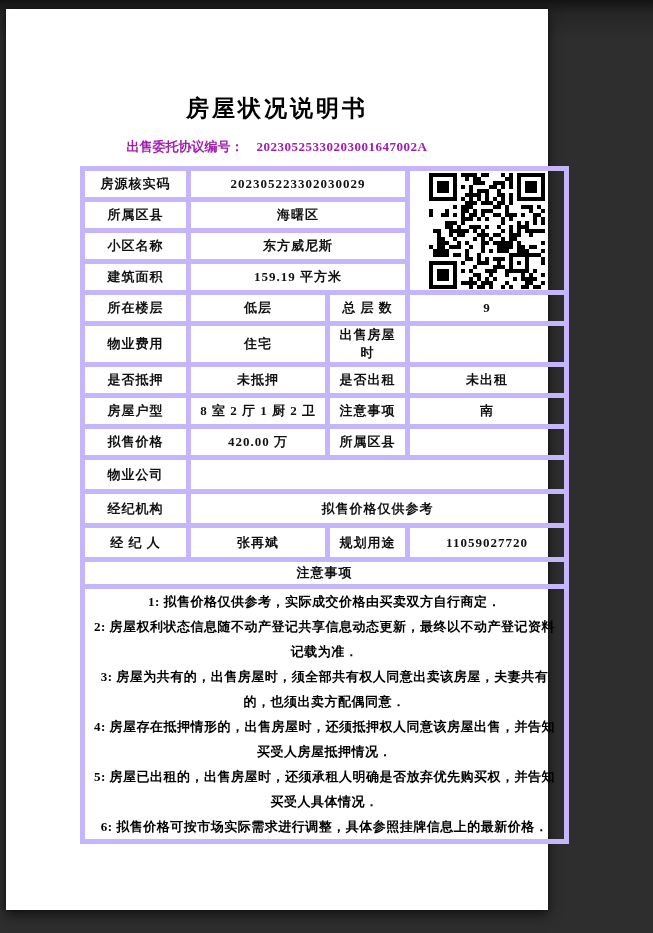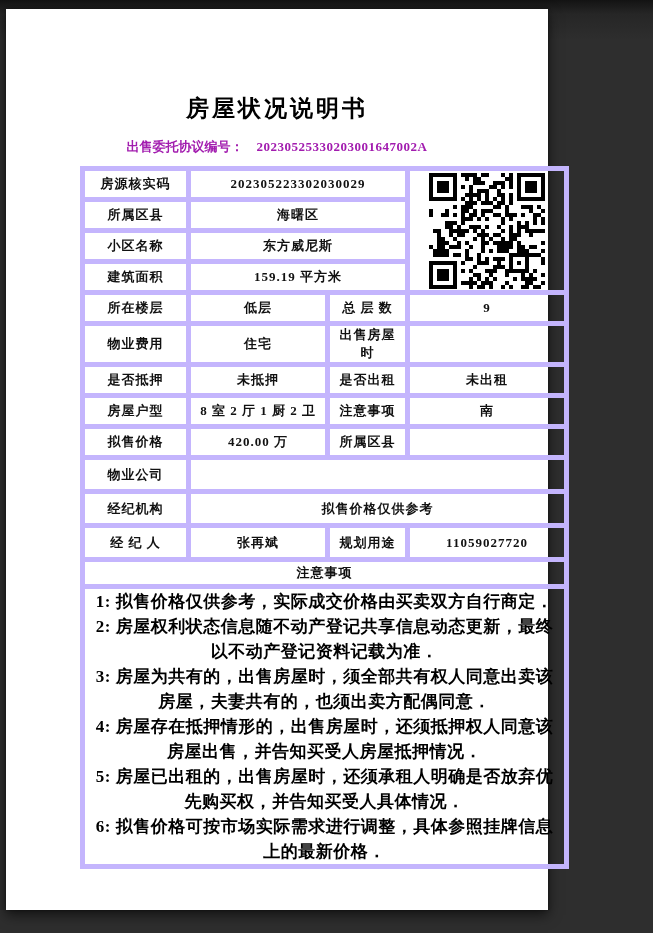"1: 拟售价格仅供参考，实际成交价格由买卖双方自行商定．" .note-line { font-size: 17px -> 13px }
